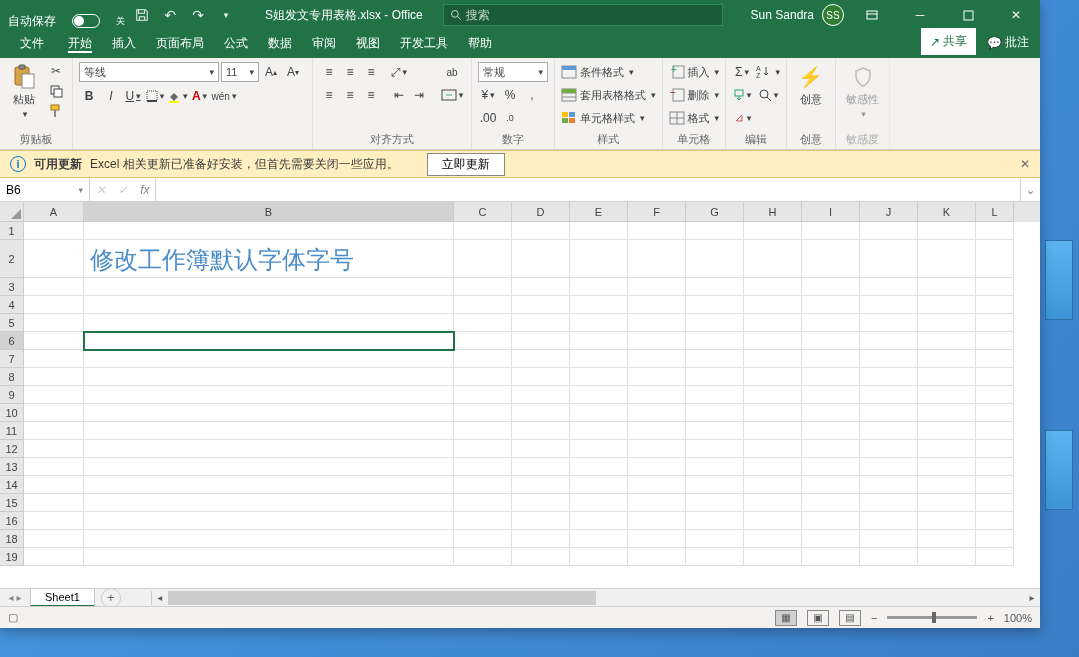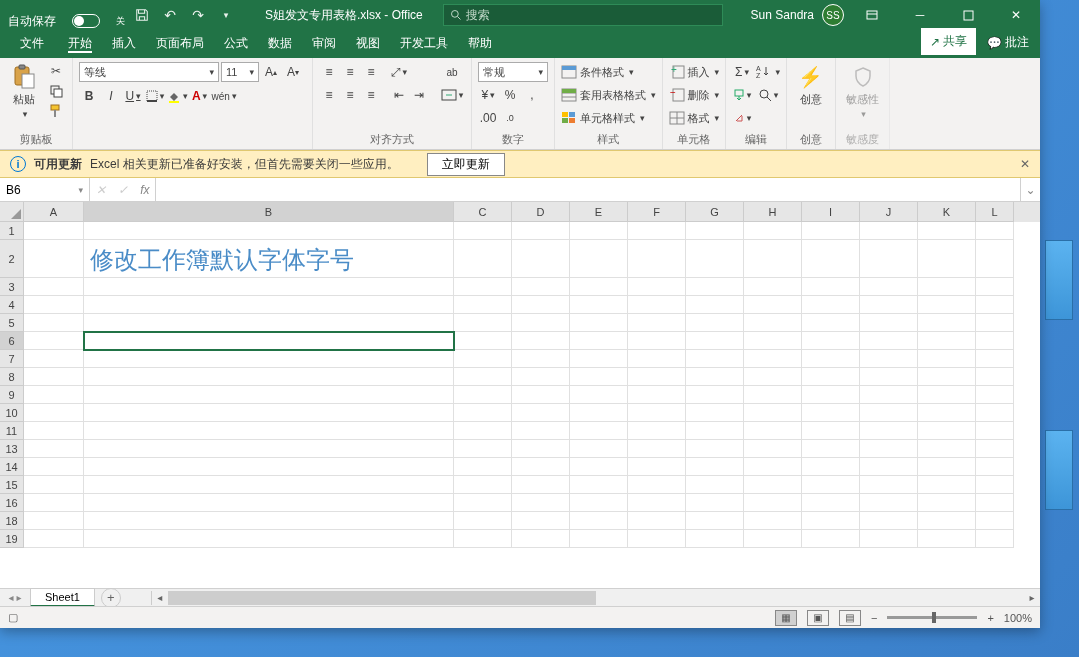"12" div.row { html: none -> <div> <div>12</div> <div></div> <div></div> <div></div> <div></div> <div></div> <div></div> <div></div> <div></div> <div></div> <div></div> <div></div> <div></div> </div> }
